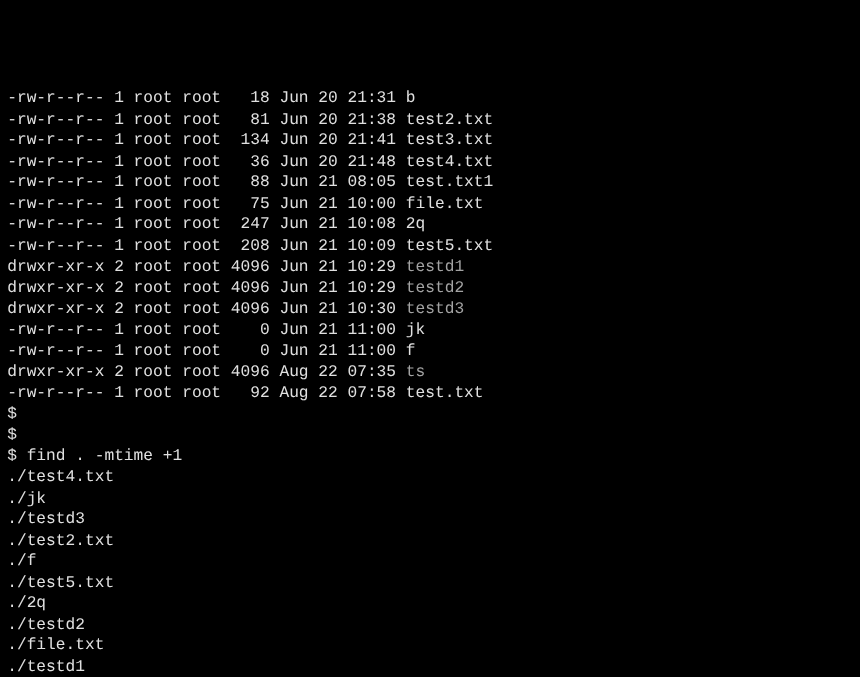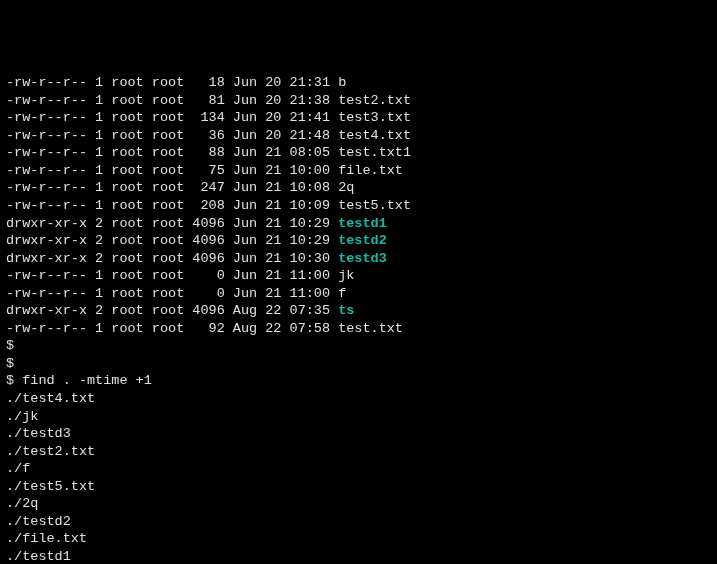"testd1" .dir { color: #14b8a6 -> #a3a3a3; font-weight: bold -> normal }
